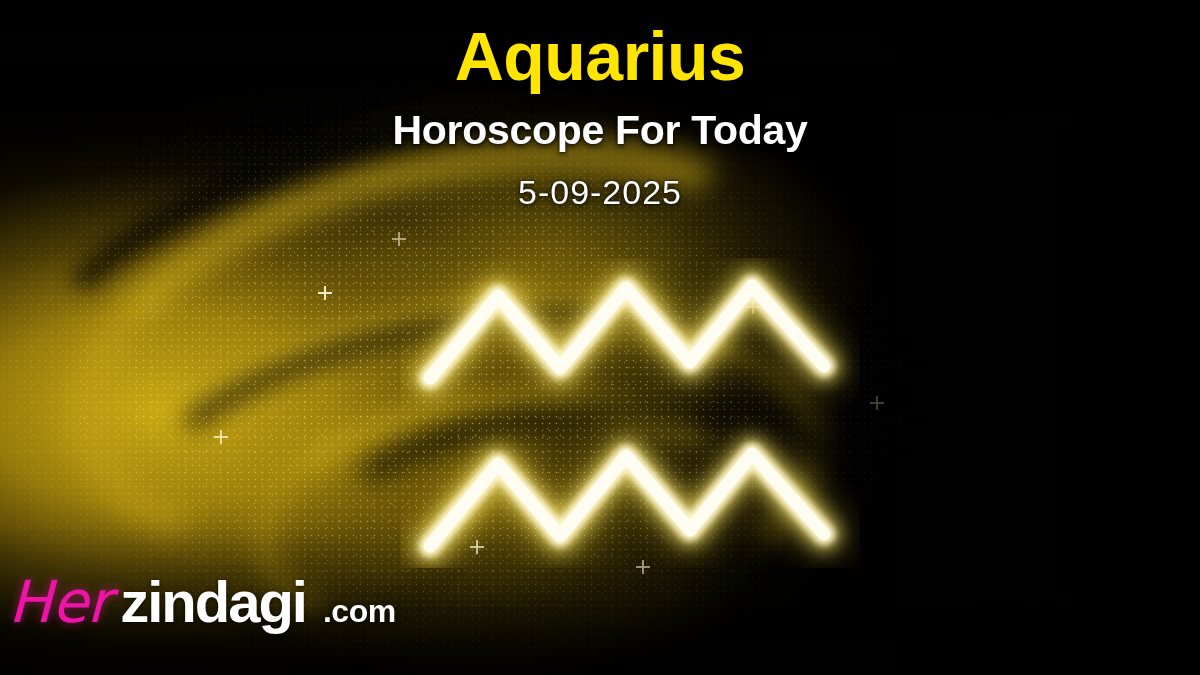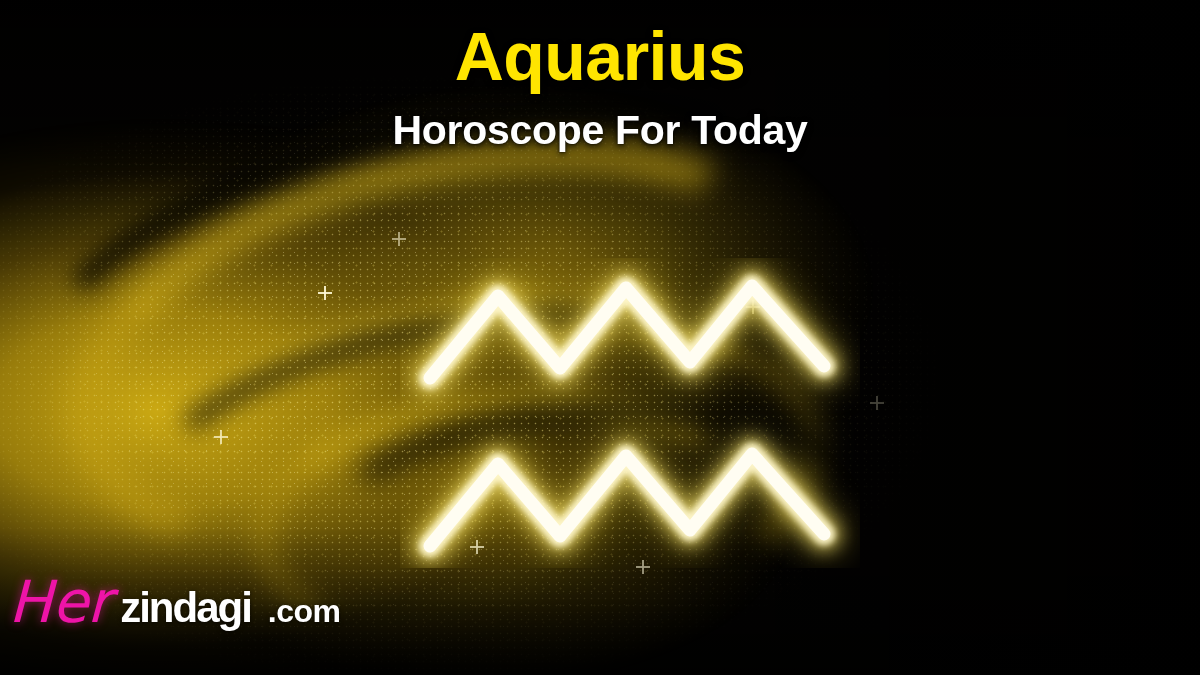"5-09-2025" p.date-line { html: none -> <p>5-09-2025</p> }
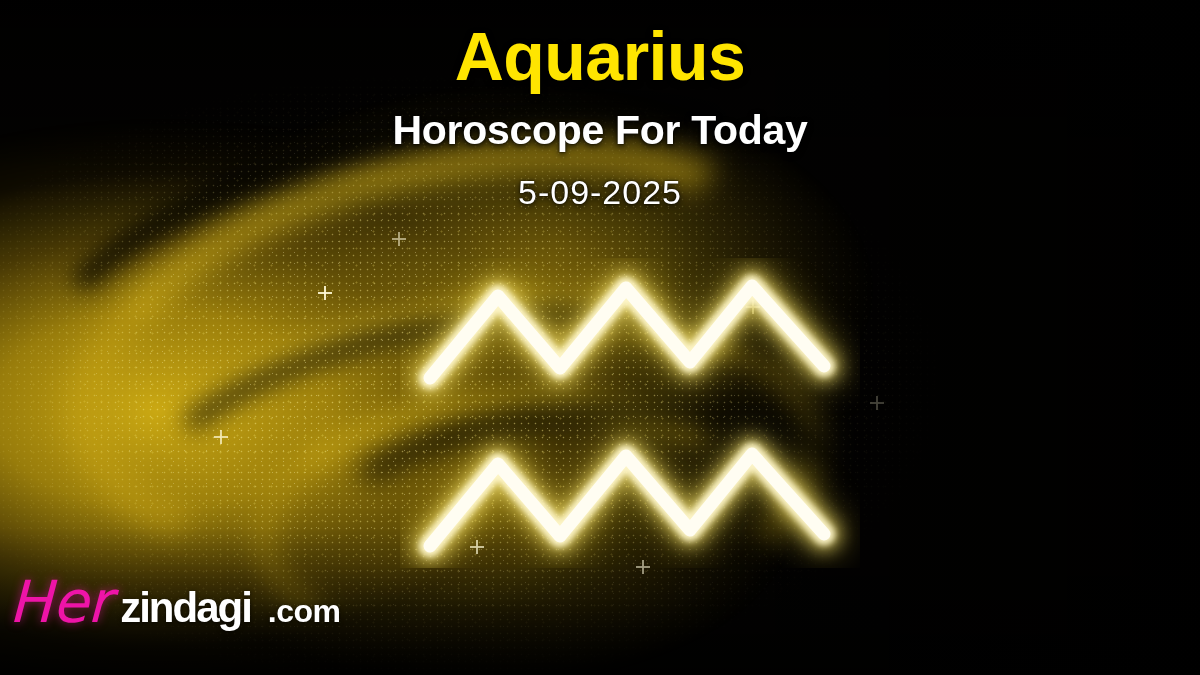"zindagi" .logo-zindagi { font-size: 42px -> 58px }
